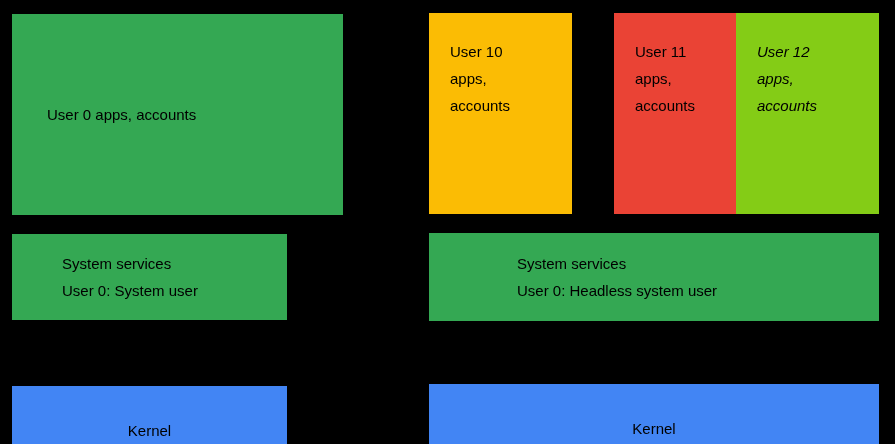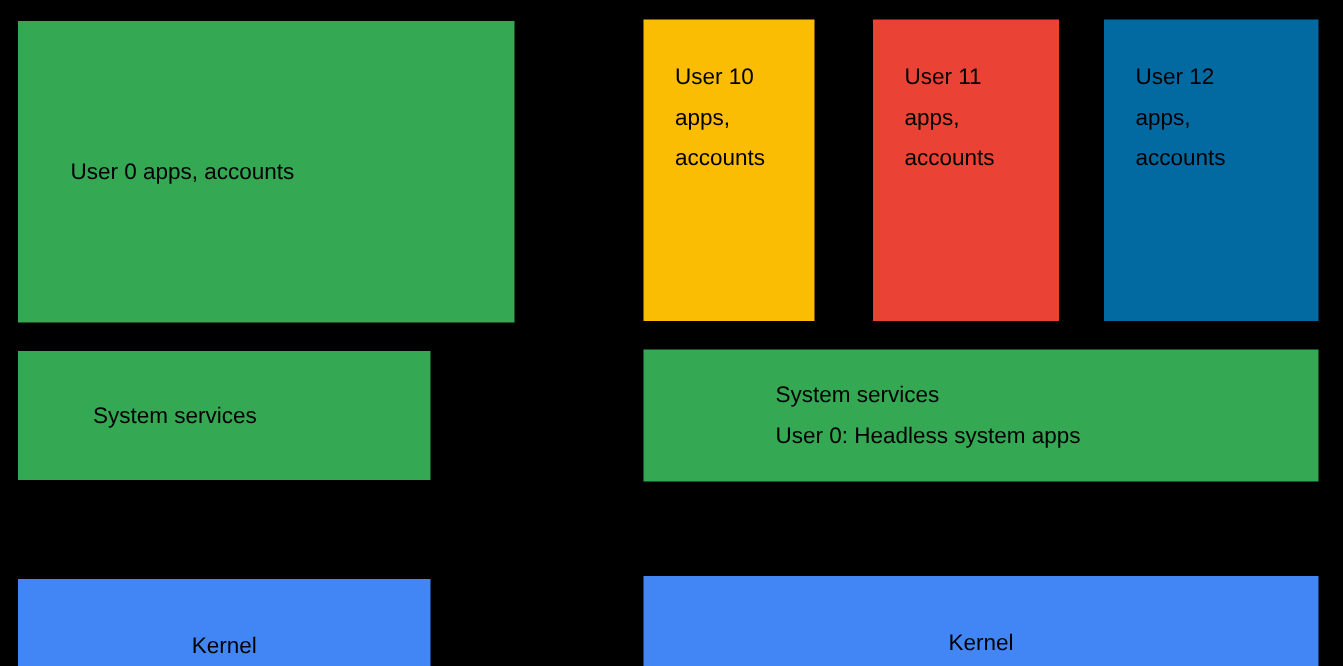"User 10" .user-box-10 { width: 114px -> 143px }
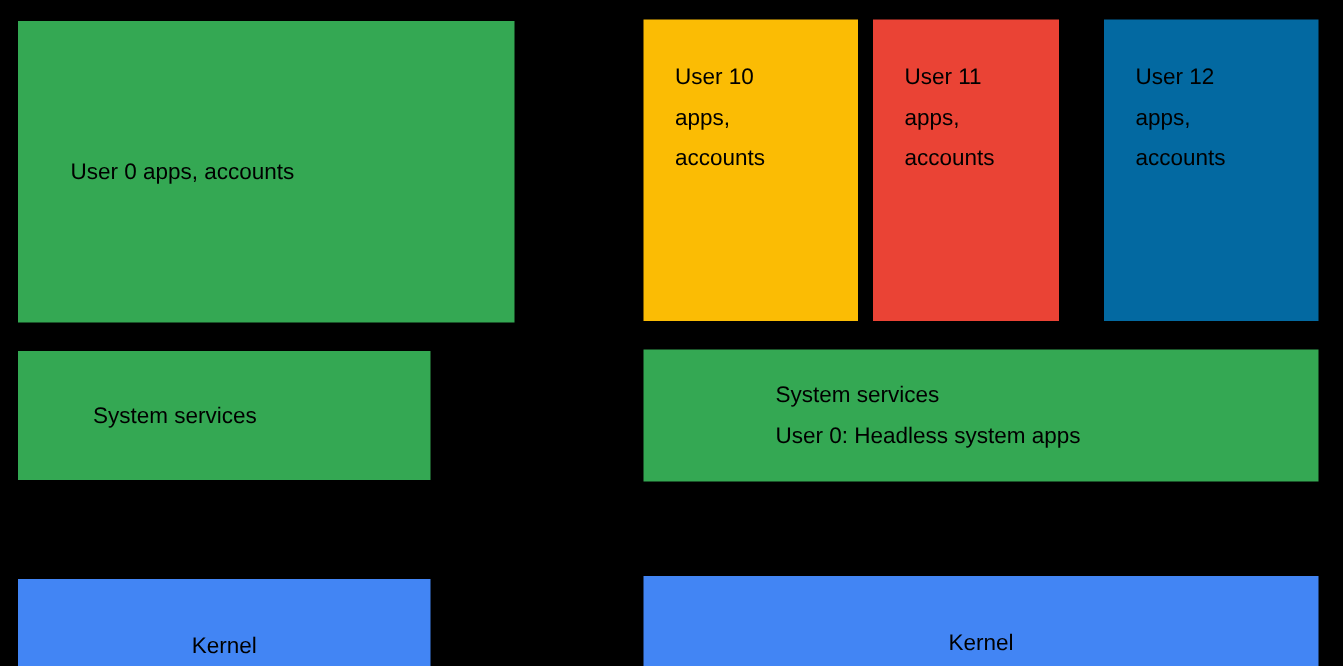"User 11" .user-box-11 { left: 582px -> 614px }
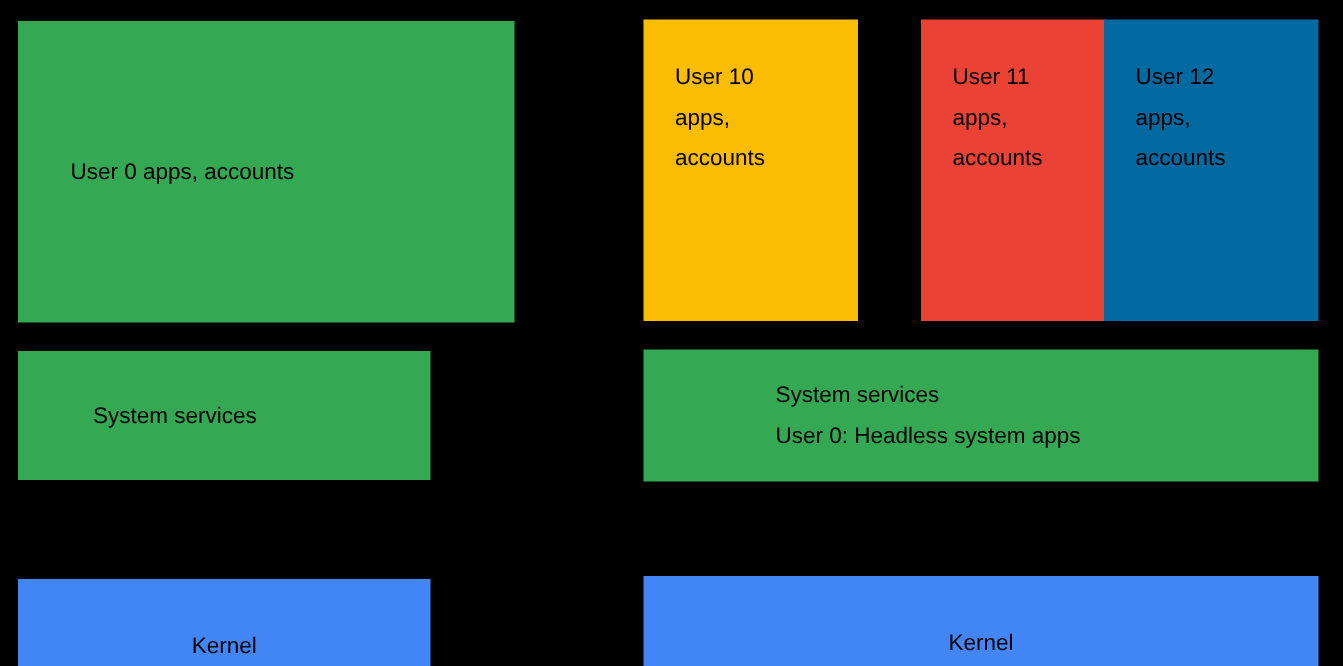"User 12" .magenta { background: #0369a1 -> #84cc16; font-style: none -> italic }
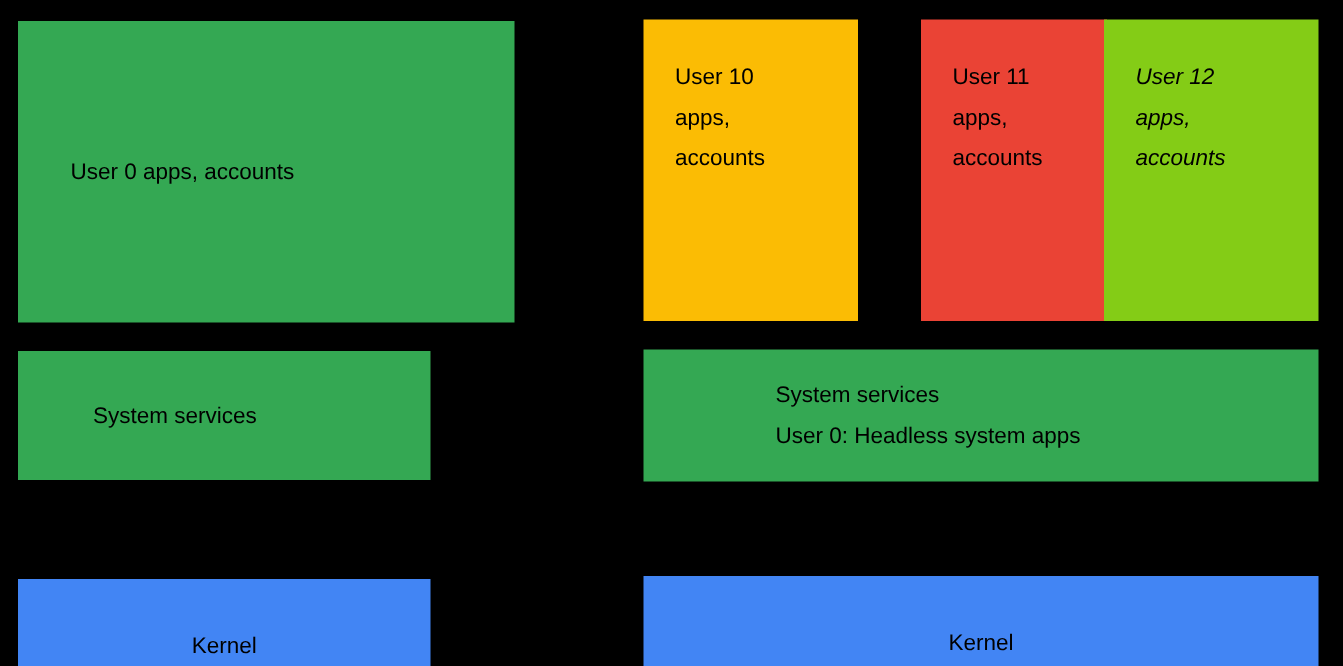"User 0: System user" span.line { html: none -> <span>User 0: System user</span> }
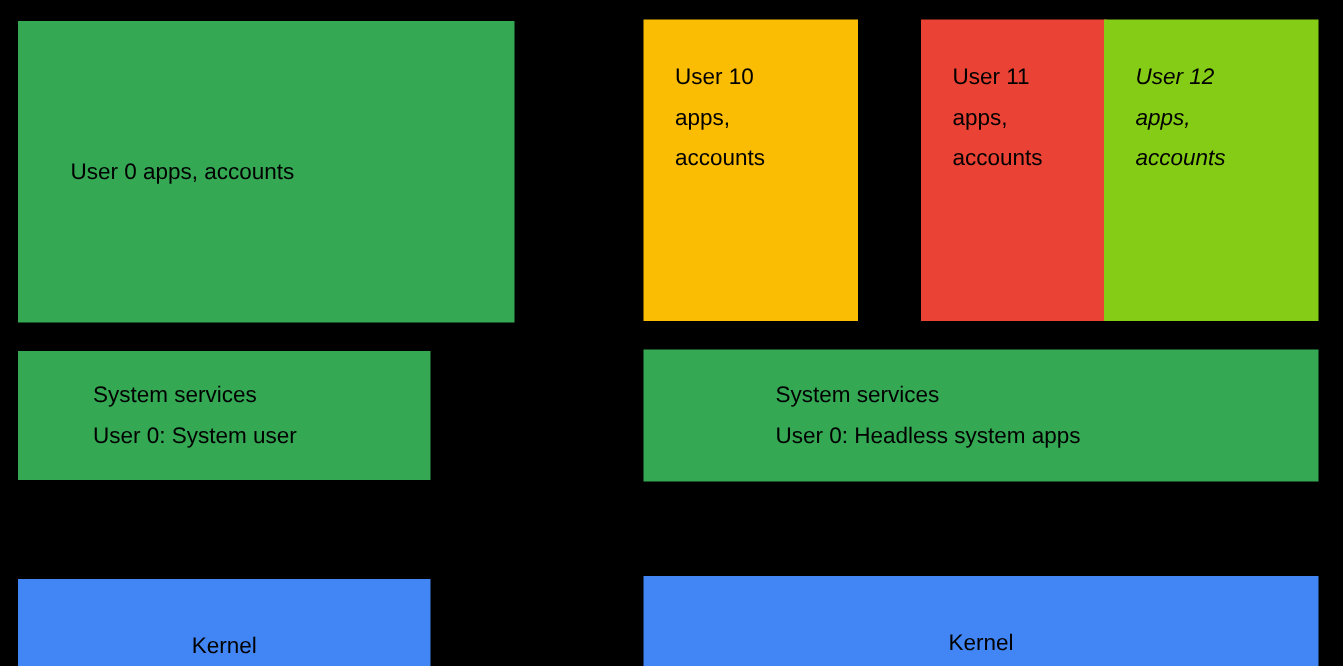"User 0: Headless system apps" span.line { text: apps -> user }
